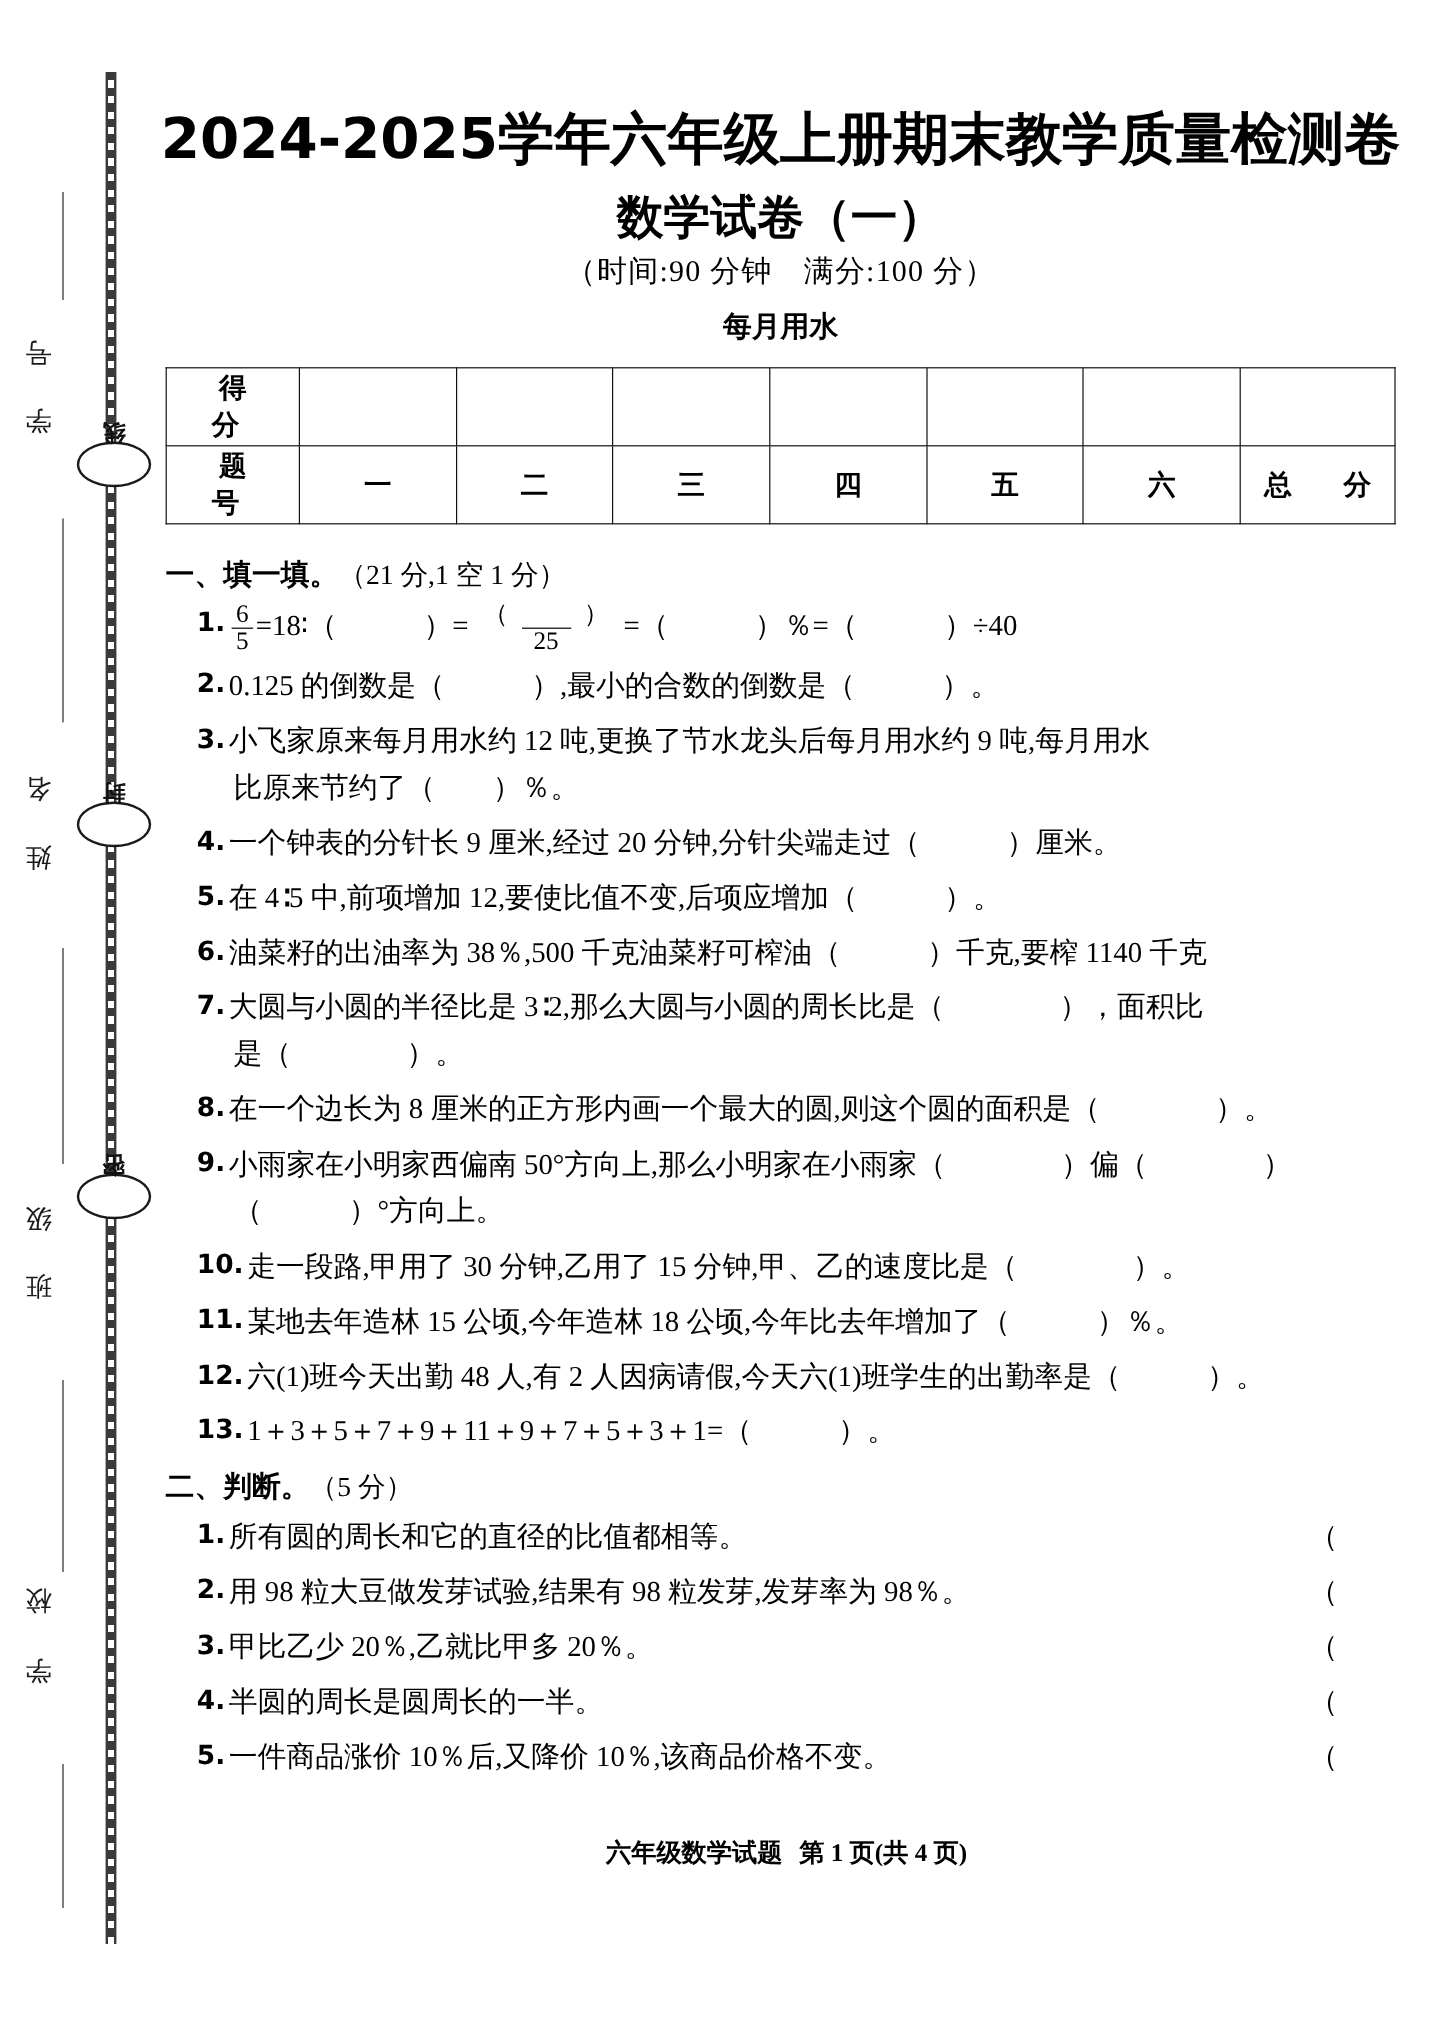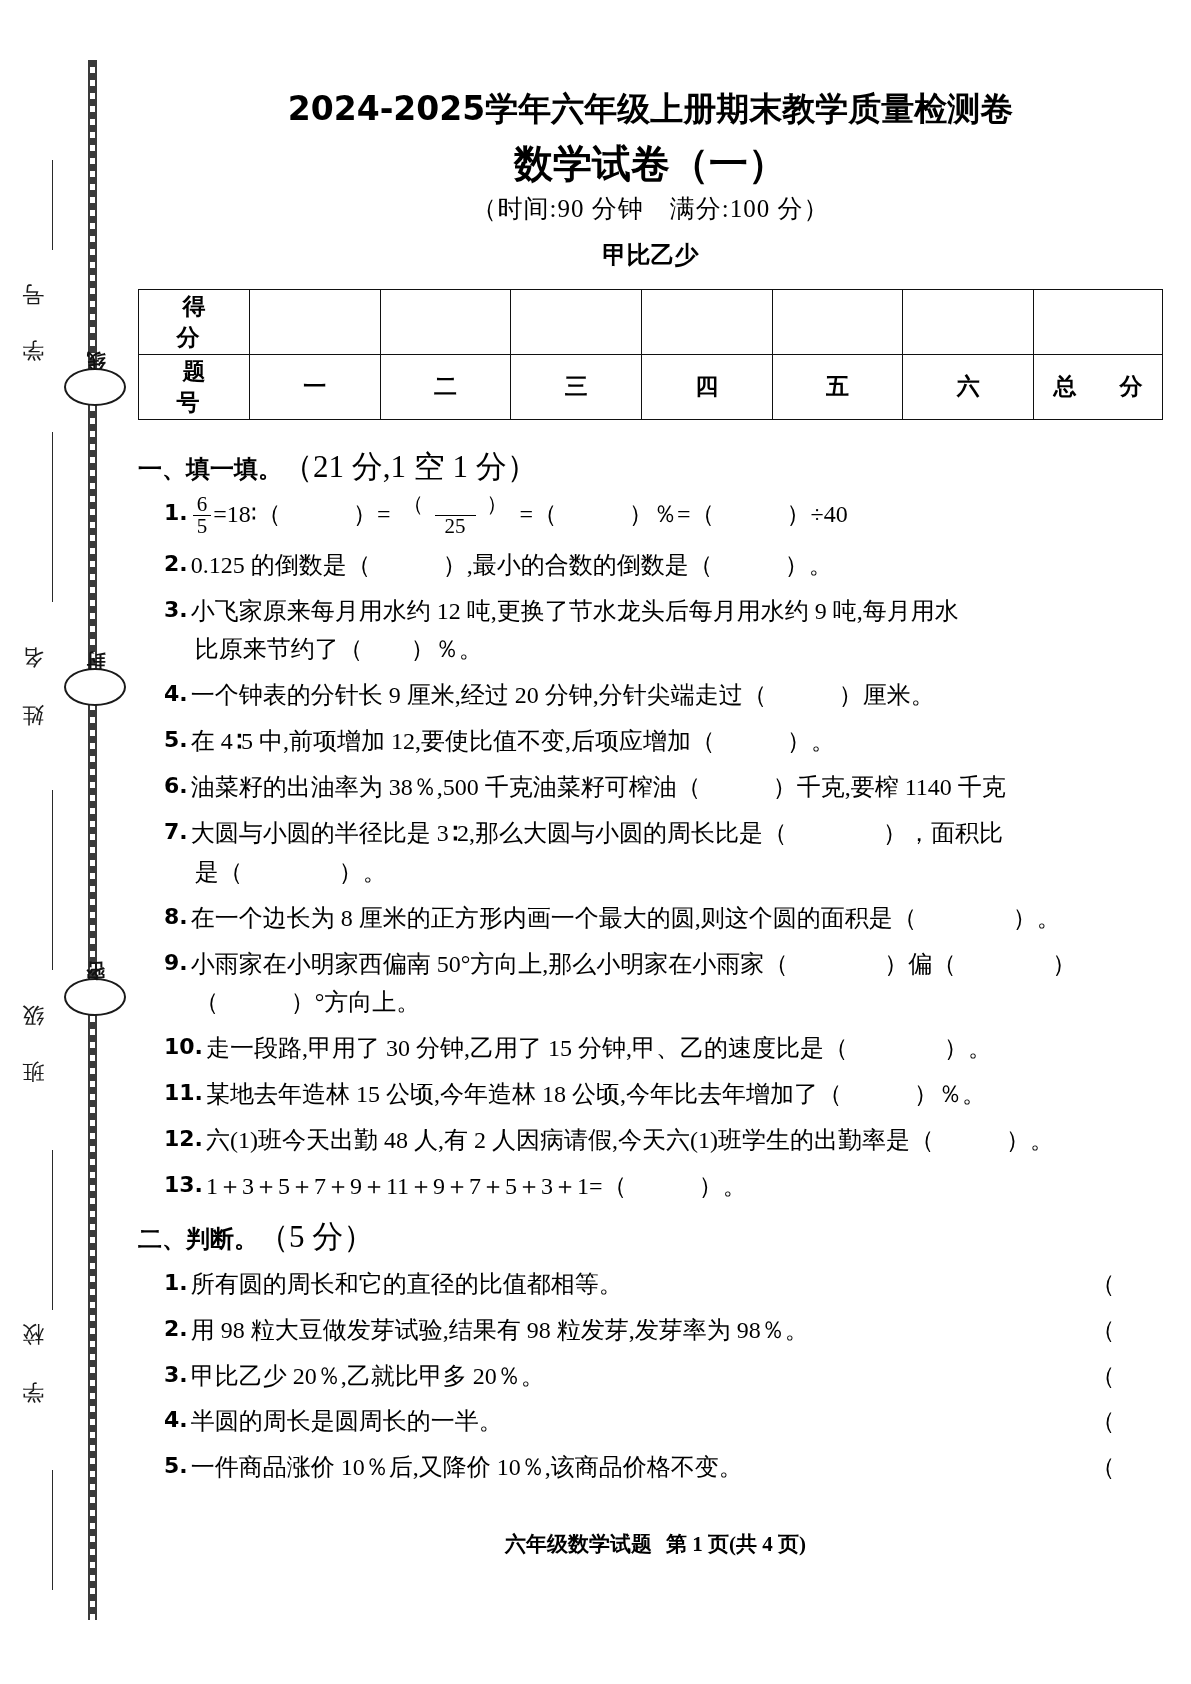"2024-2025学年六年级上册期末教学质量检测卷" #paper-title { font-size: 33px -> 47px }
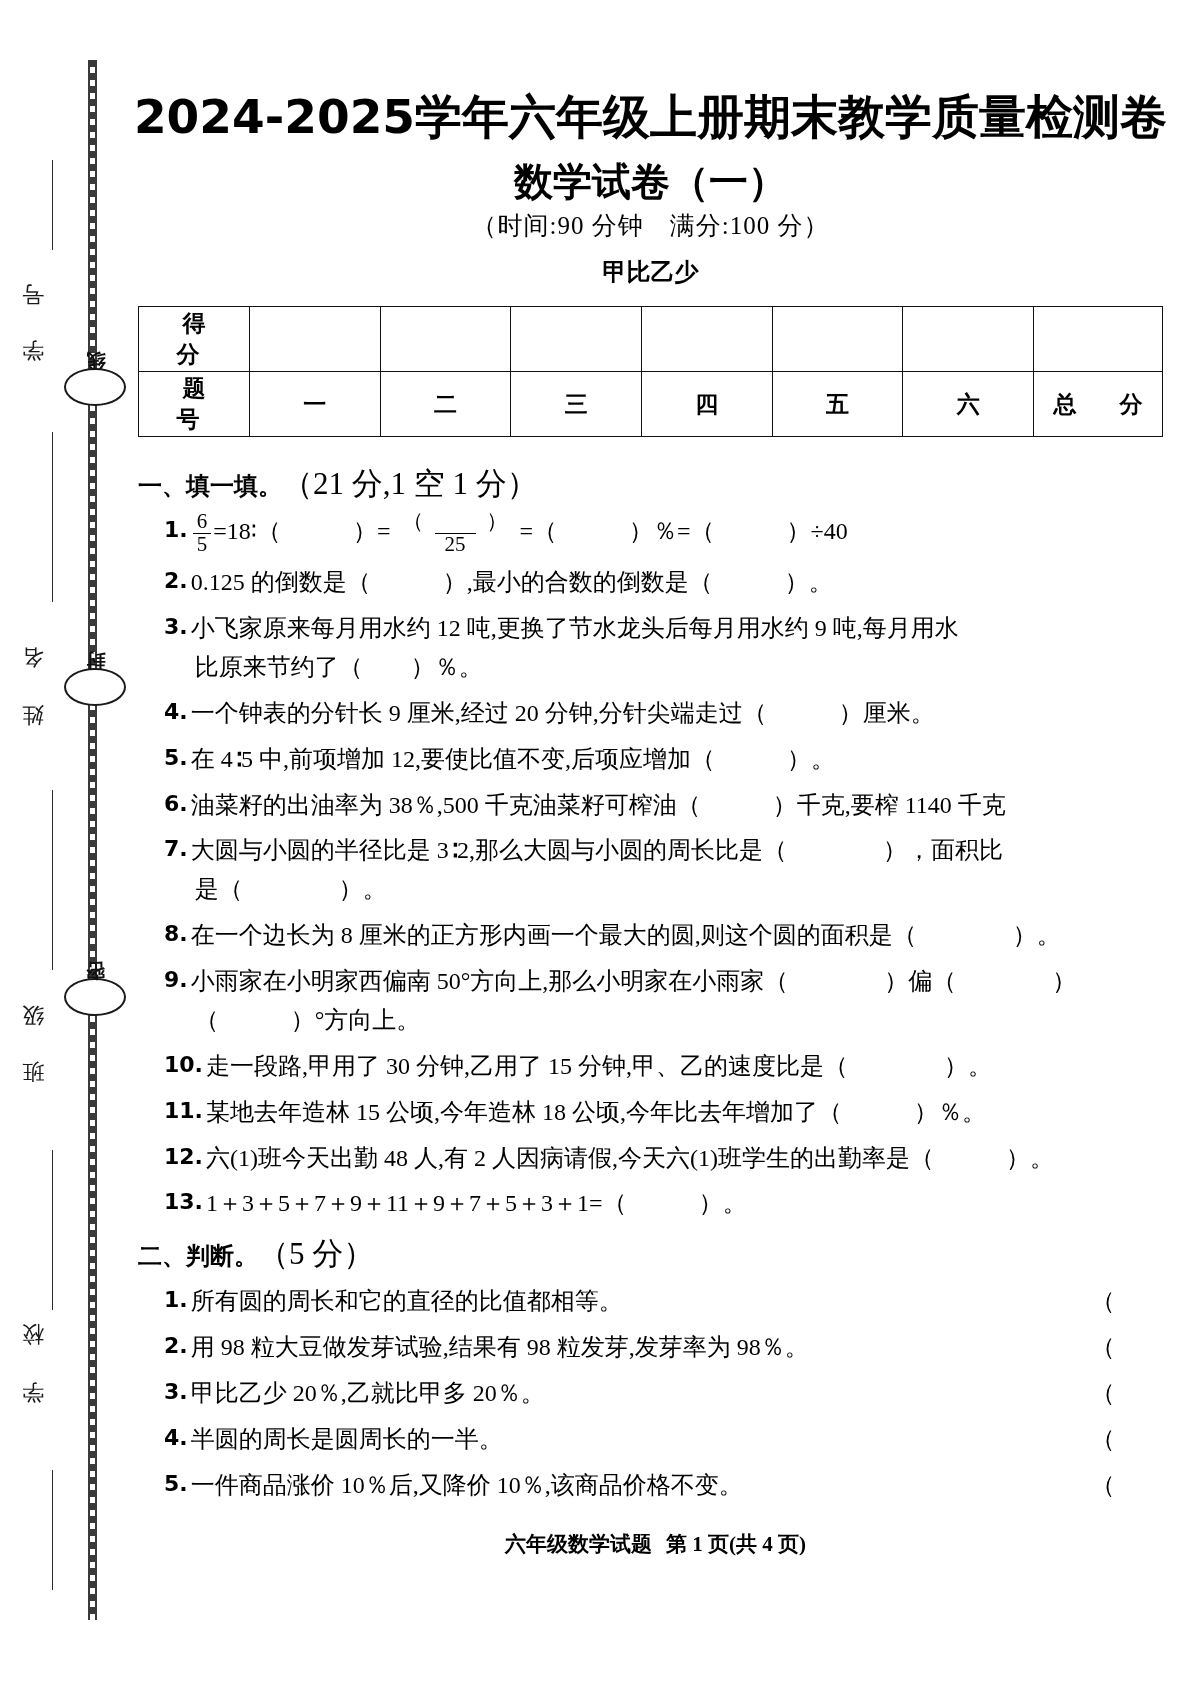"甲比乙少" div { text: 甲比乙少 -> 每月用水 }
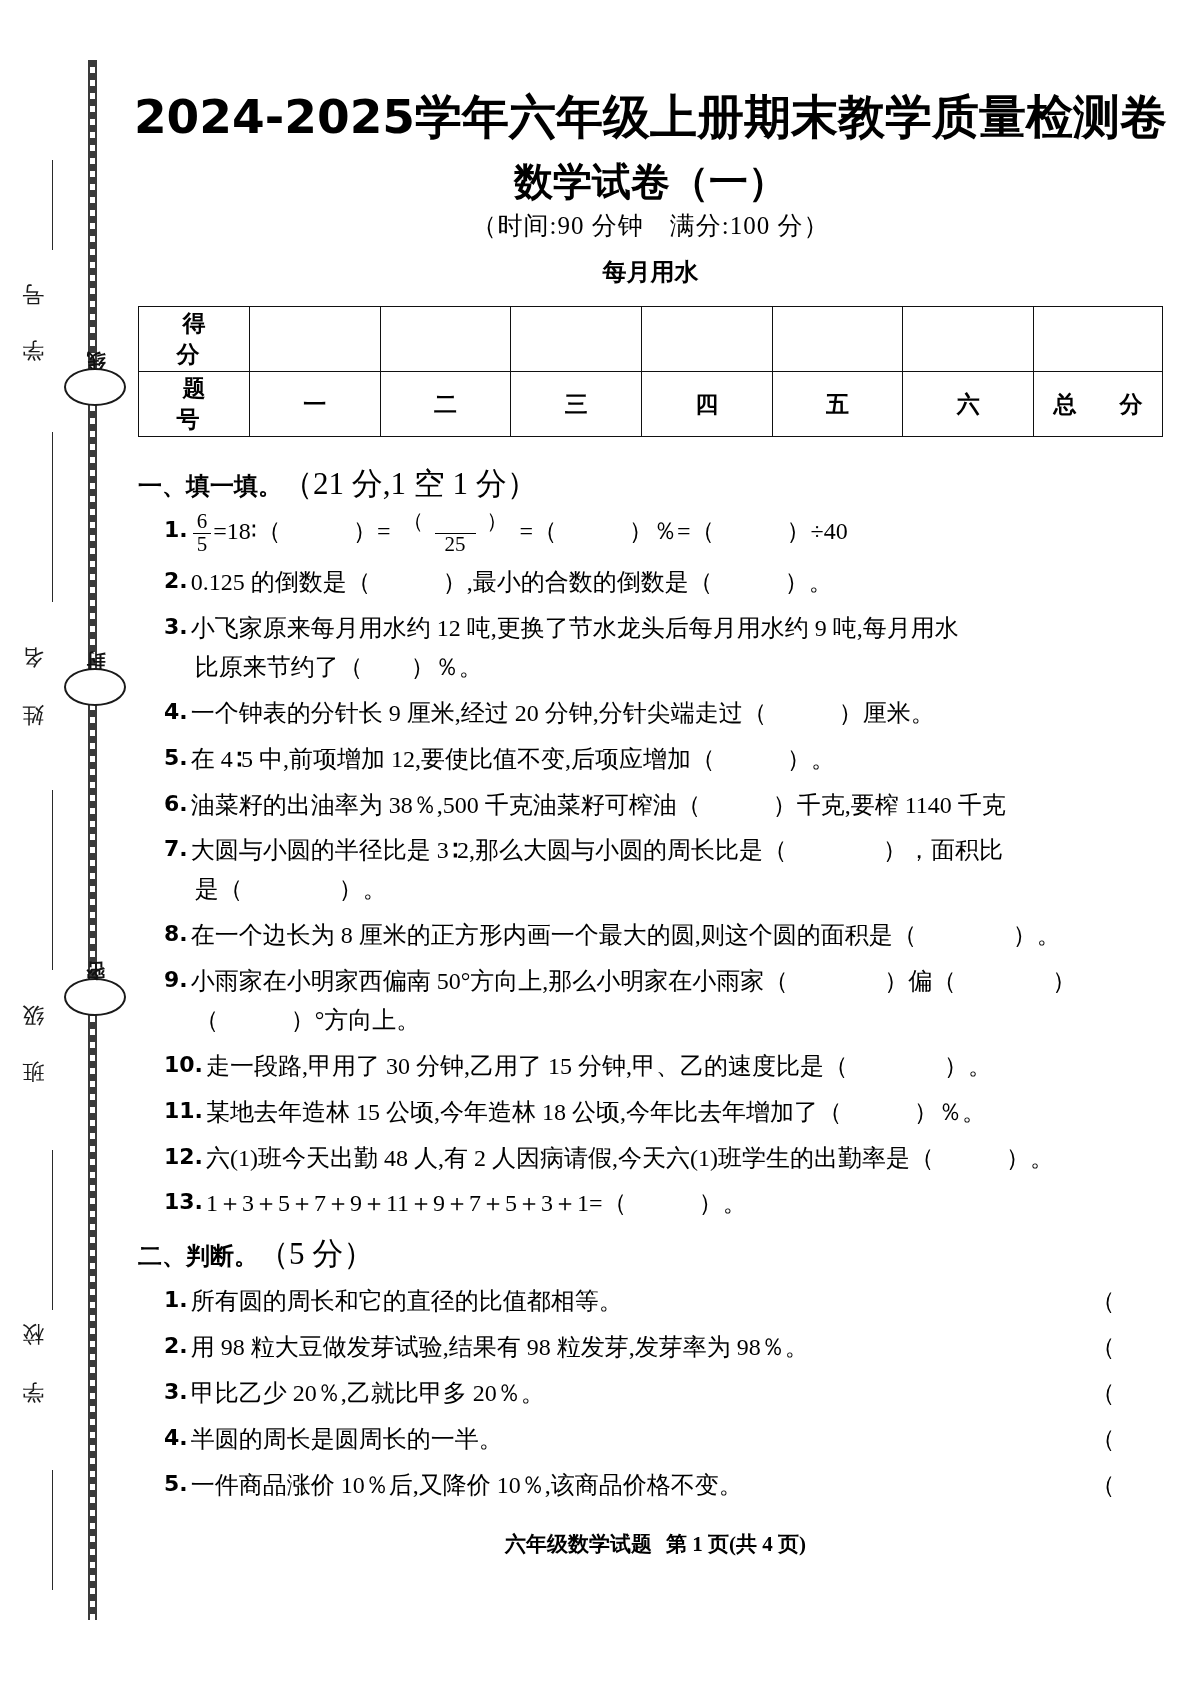"（21 分,1 空 1 分）" .section-head .pts { font-size: 31px -> 23px }
